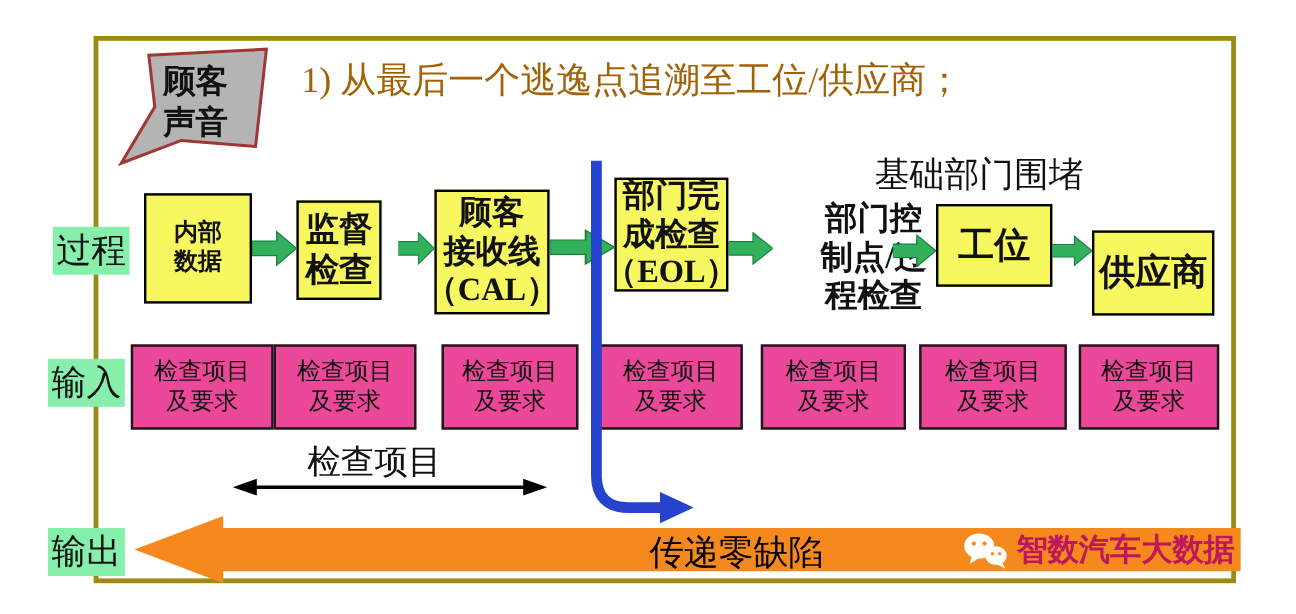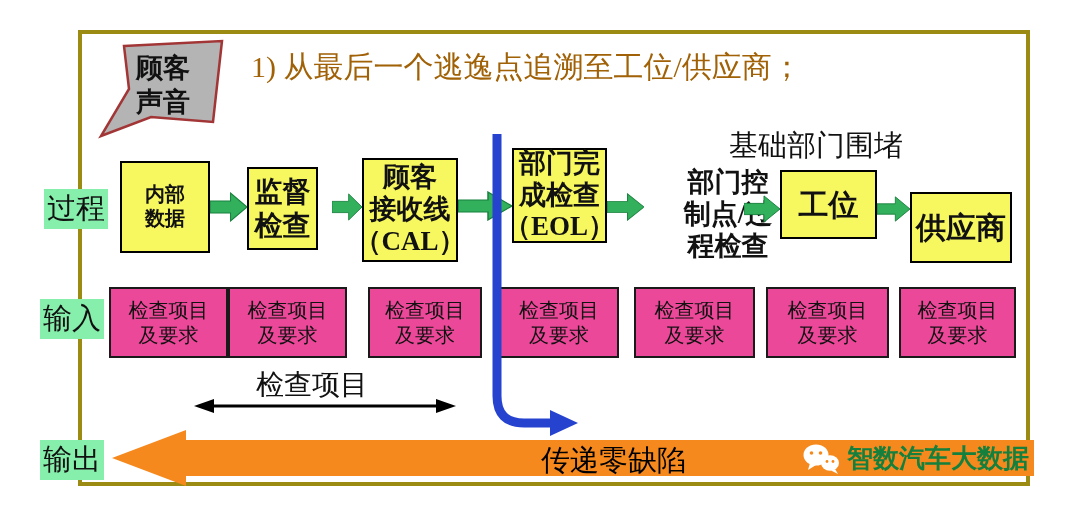"智数汽车大数据" .watermark { color: #15803d -> #be185d }
